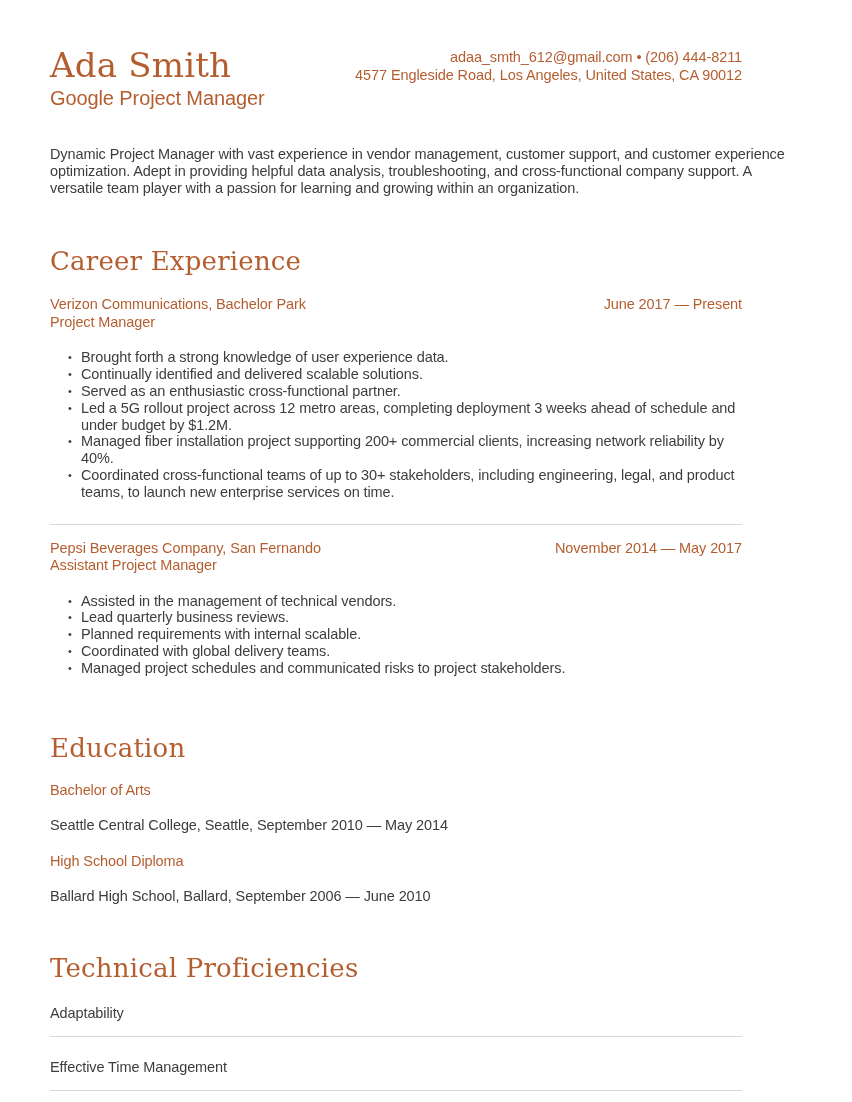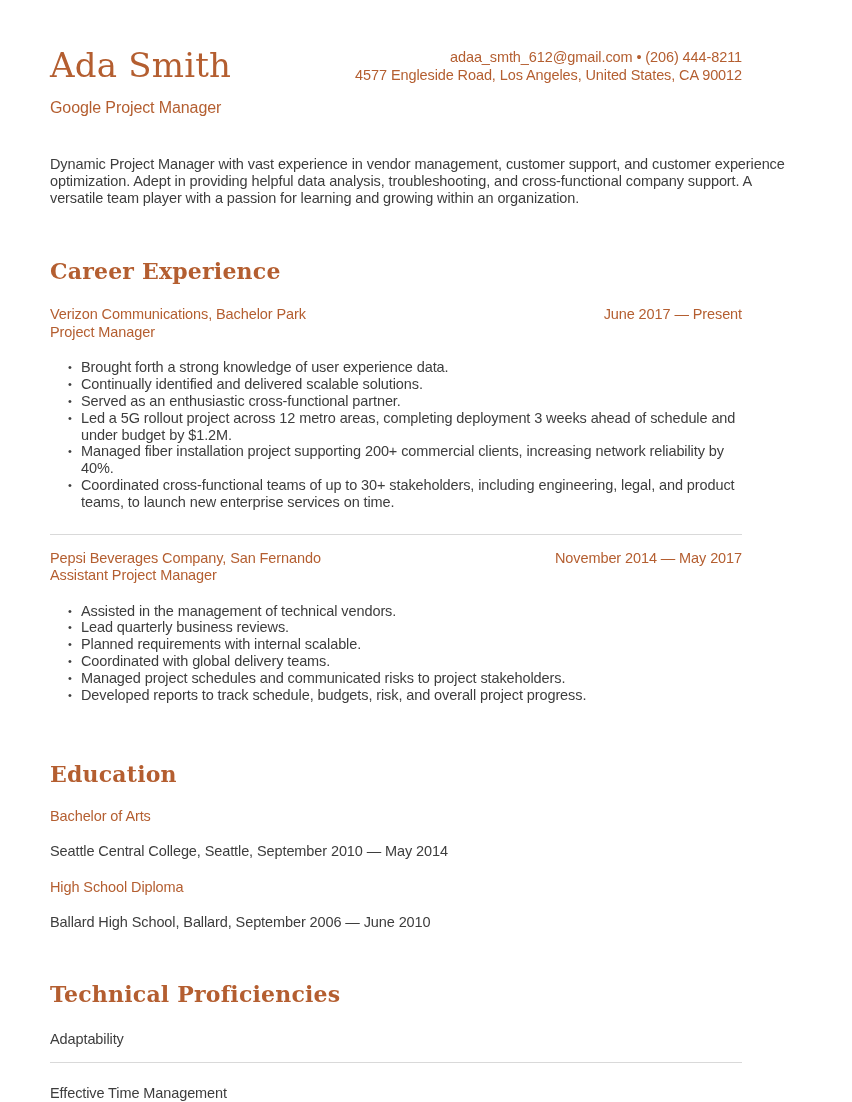"Google Project Manager" .job-title { font-size: 16px -> 20px; margin-top: 14px -> 4px }
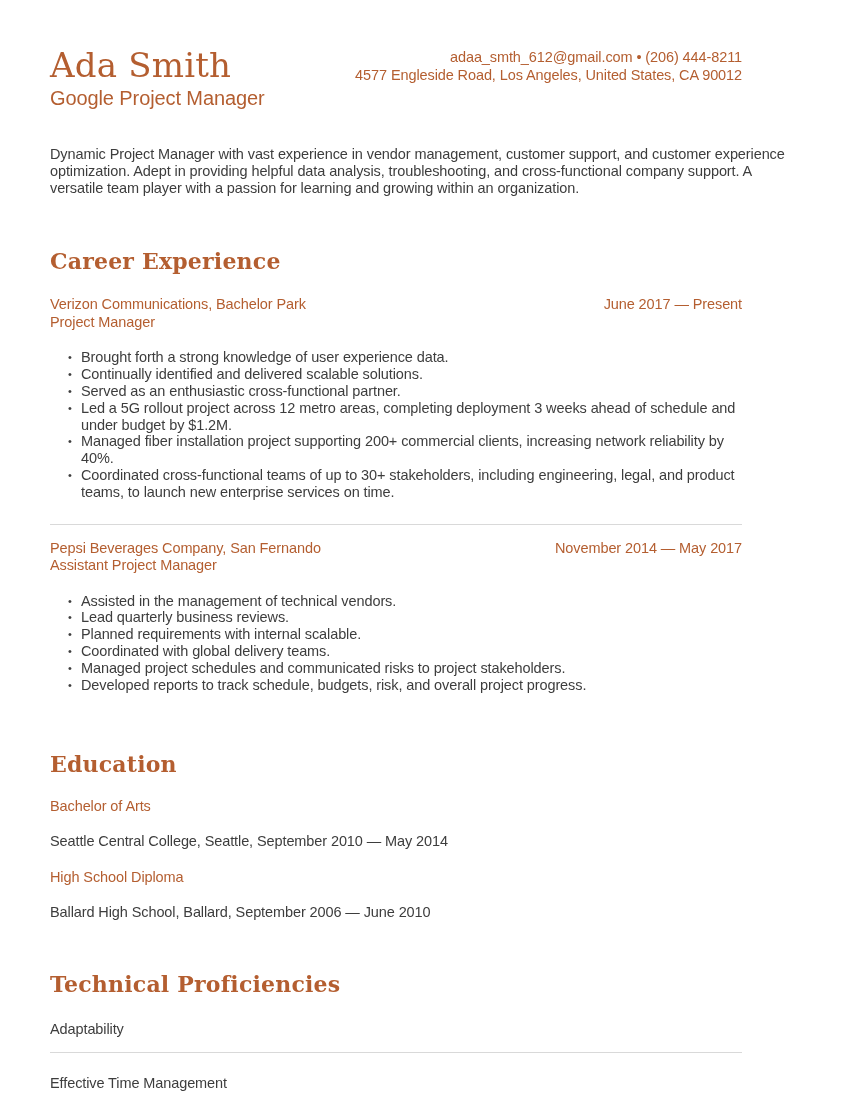"Career Experience" .section-heading { font-size: 22px -> 26px; font-weight: 700 -> 400 }
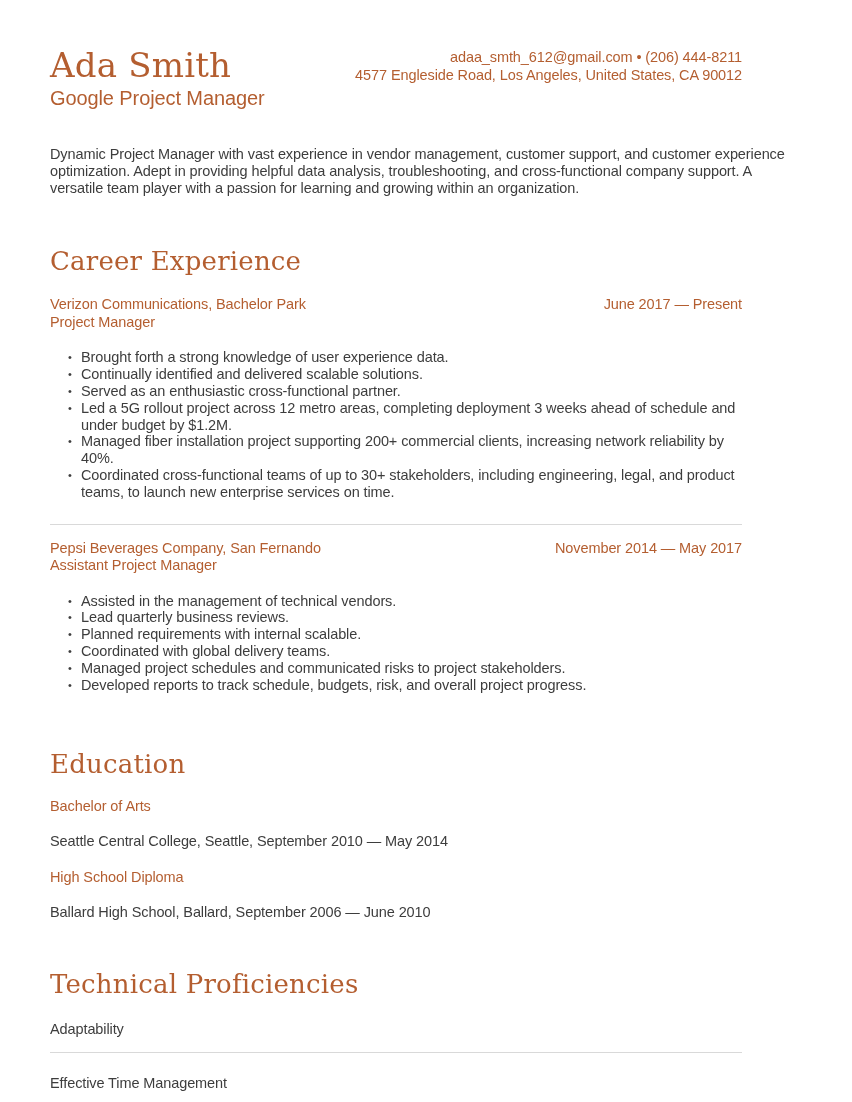"Developed reports to track schedule," li { html: <li>Developed reports to track schedule, budgets, risk, and overall project progress.</li> -> none }
